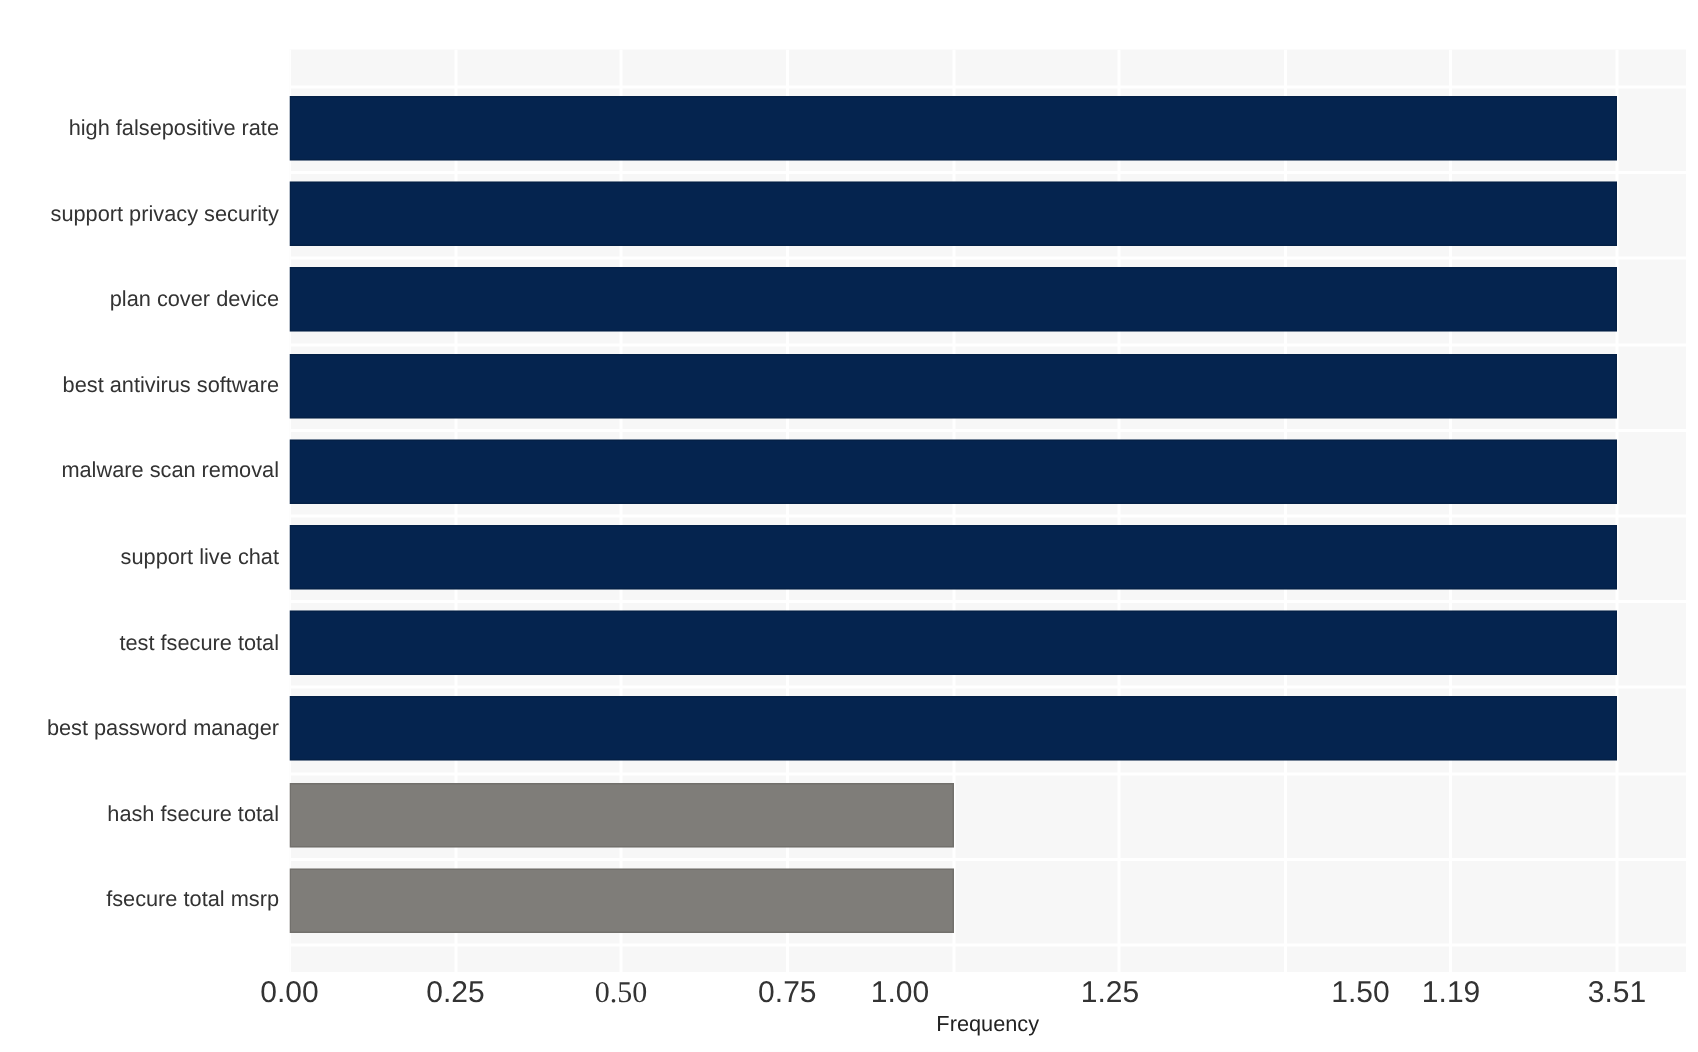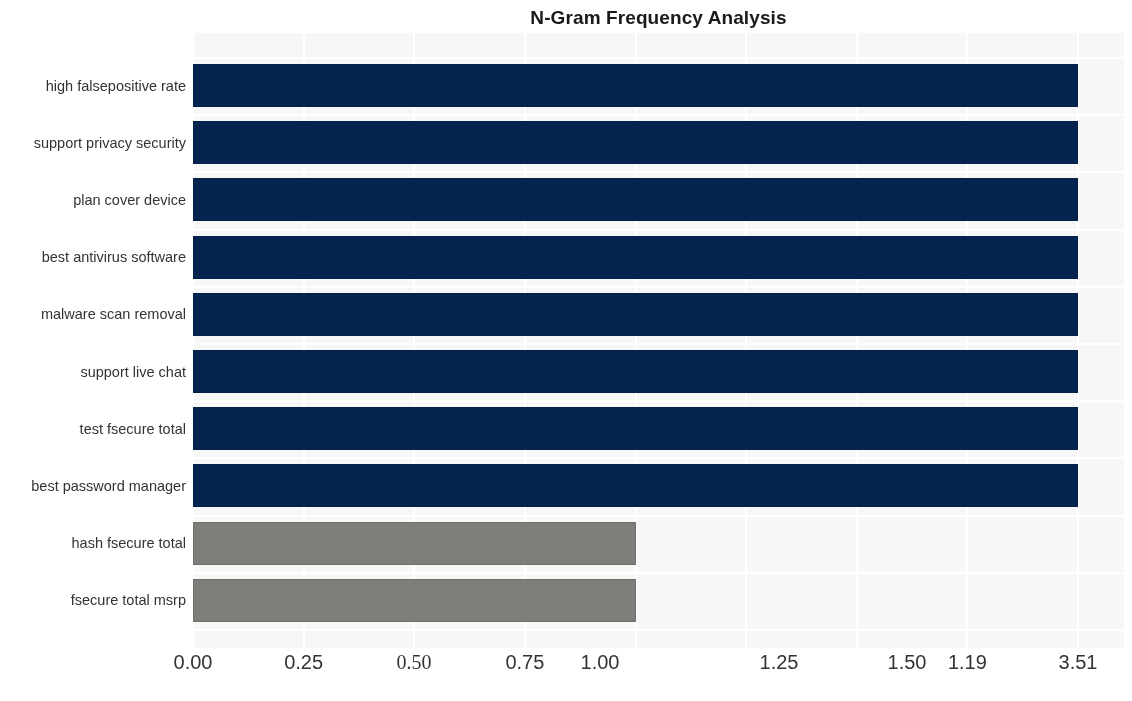"N-Gram Frequency Analysis" div { html: <div>N-Gram Frequency Analysis</div> -> none }
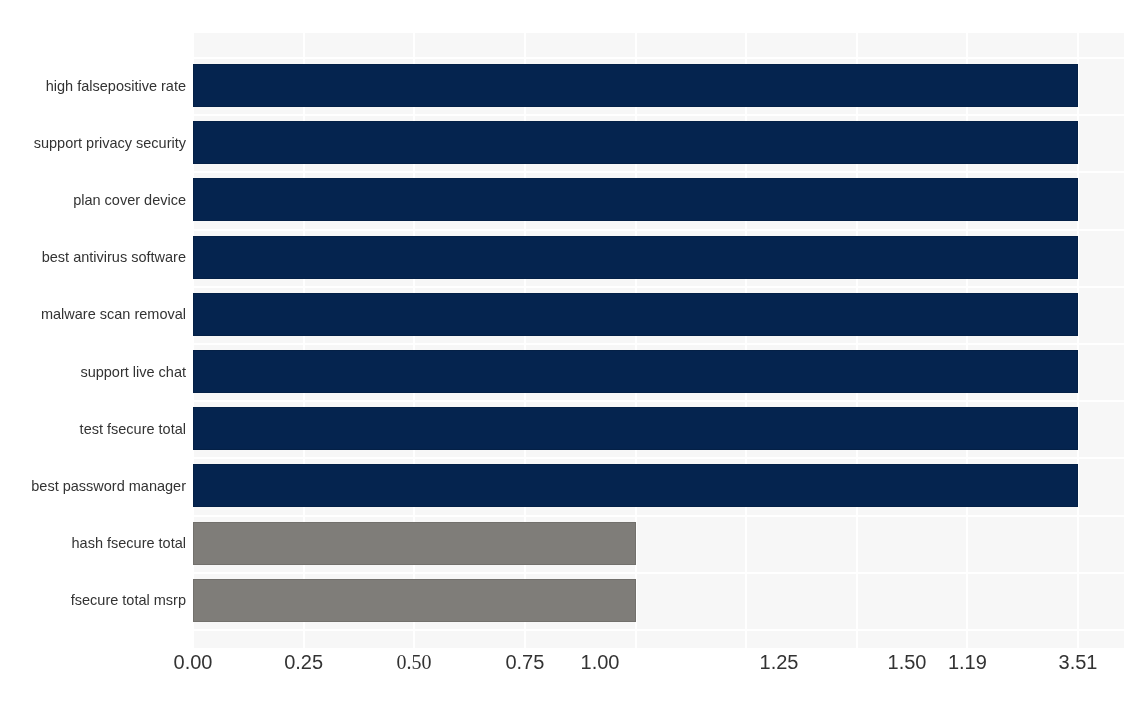"1.25" div.xtick-label { left: 779px -> 740px }
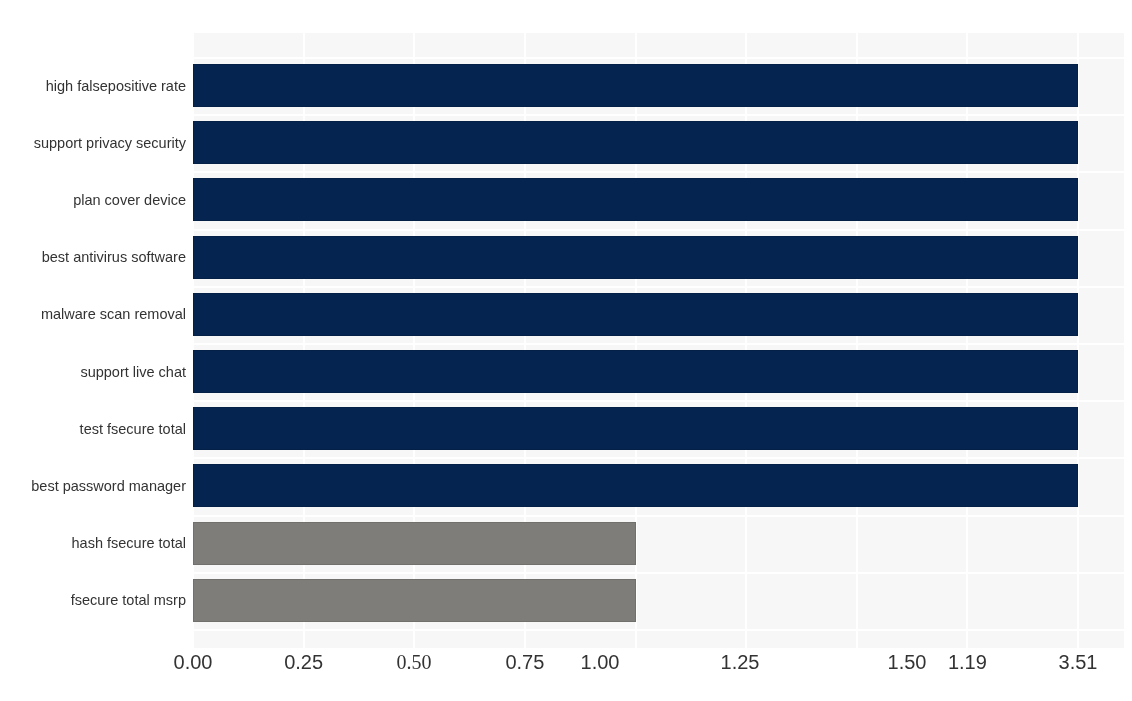"Frequency" div { html: none -> <div>Frequency</div> }
